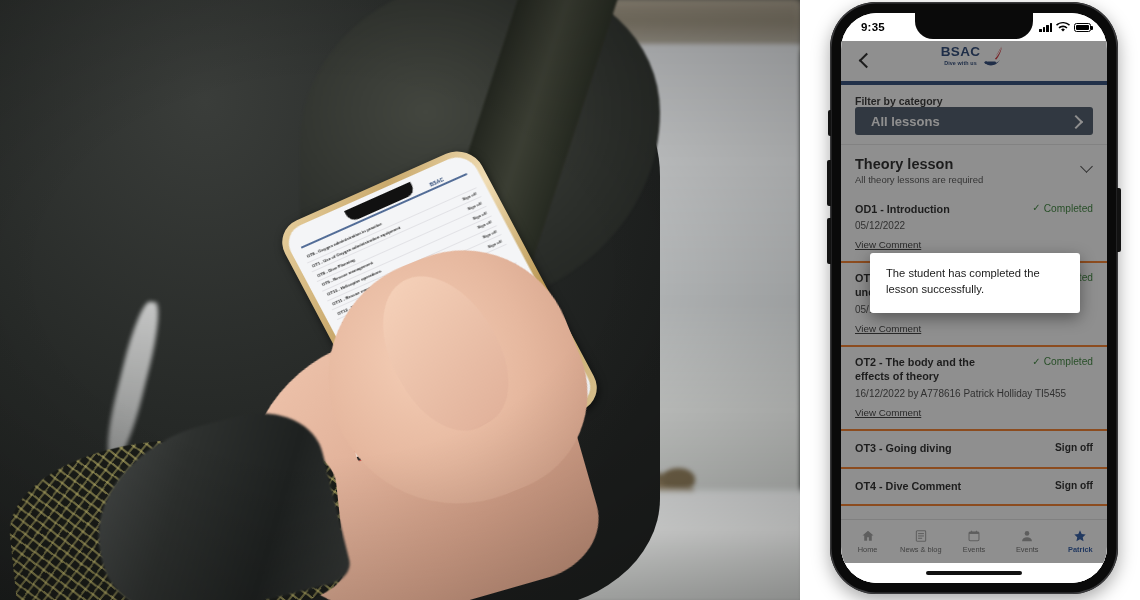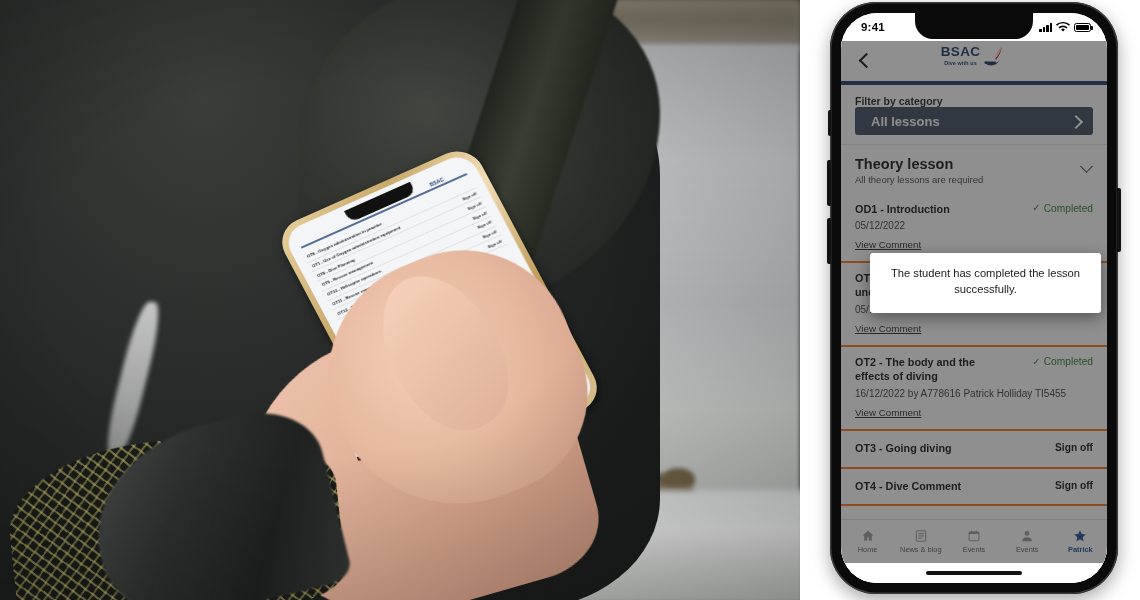"9:41" div.sb-time { text: 9:41 -> 9:35 }
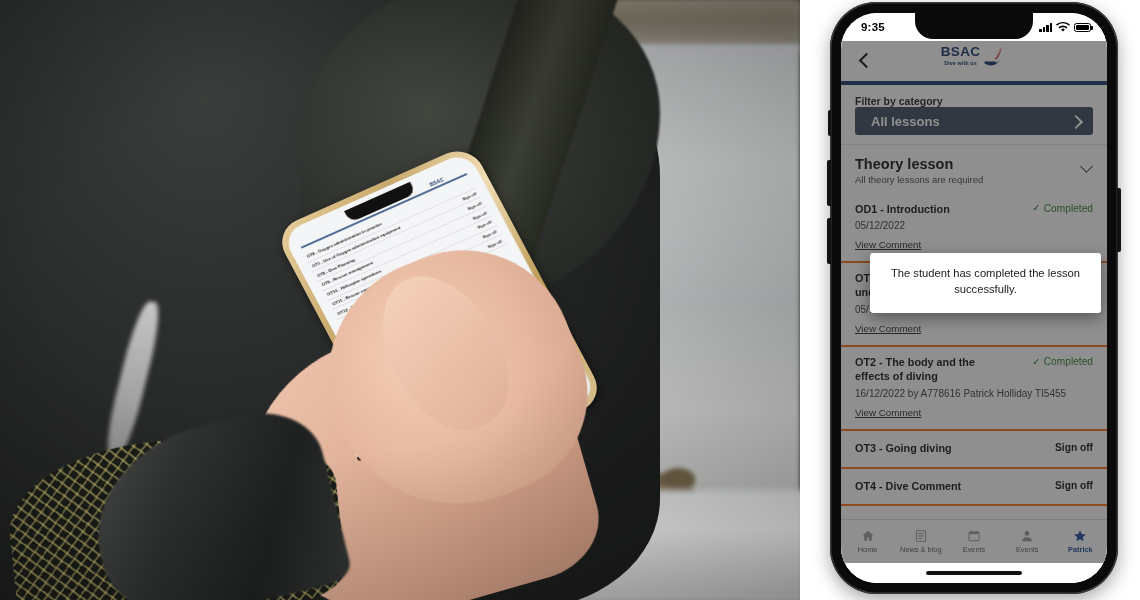"The student has completed the" .tooltip { text-align: center -> none; width: 231px -> 210px }
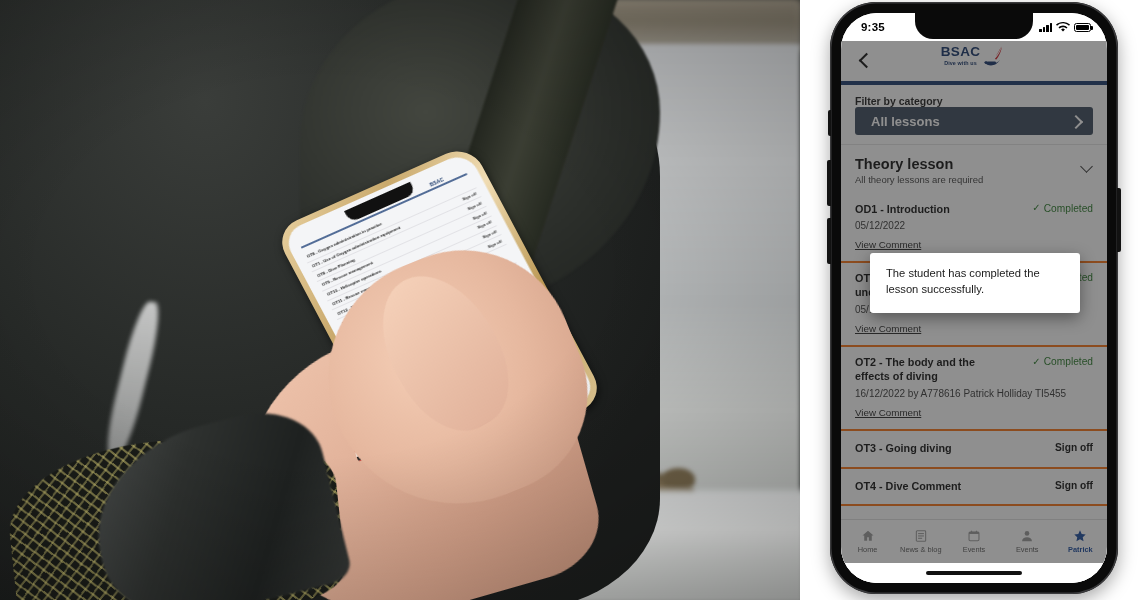"OT2 - The body and" div.lesson-name { text: diving -> theory }
